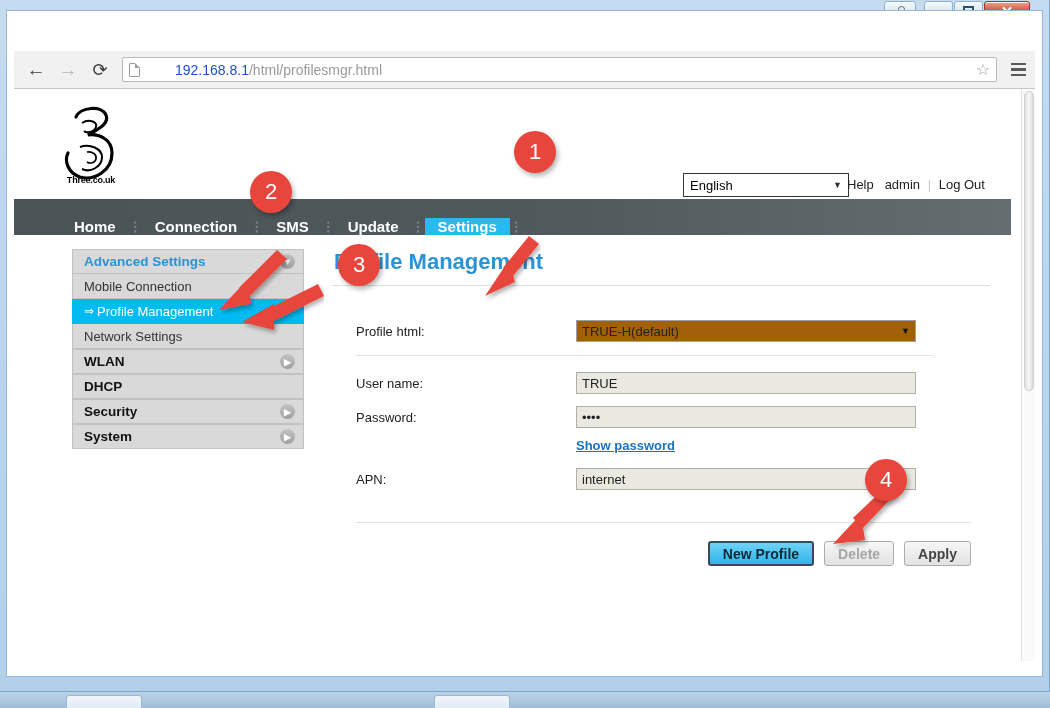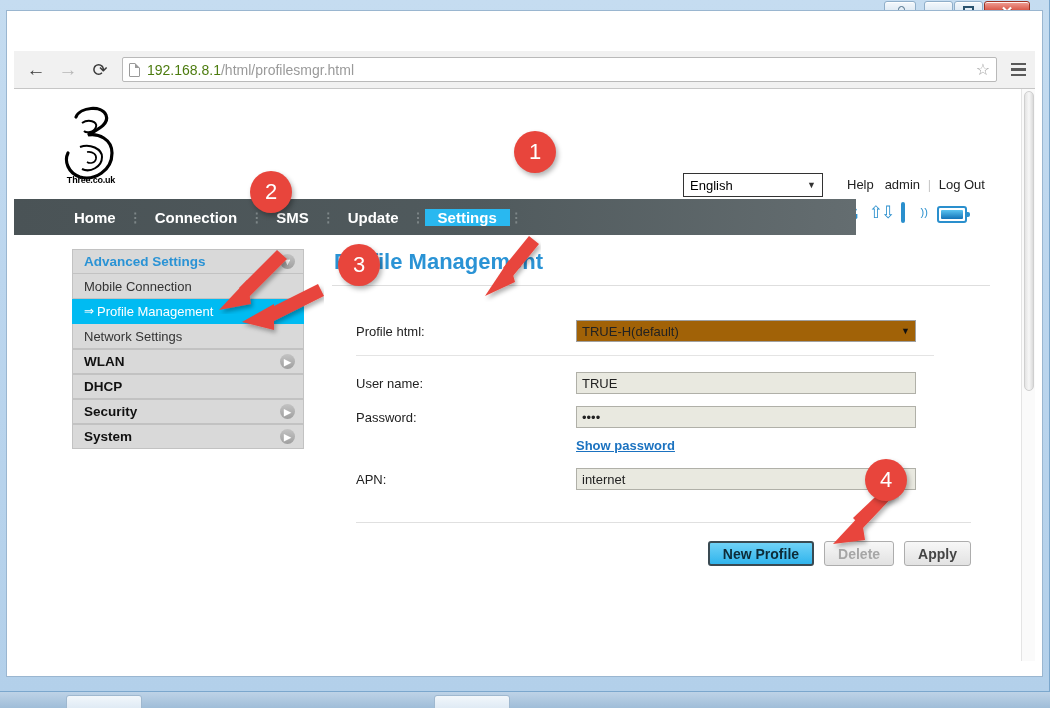"192.168.8.1" #url-text b { color: #4d7c0f -> #1d4ed8; margin-left: none -> 28px }
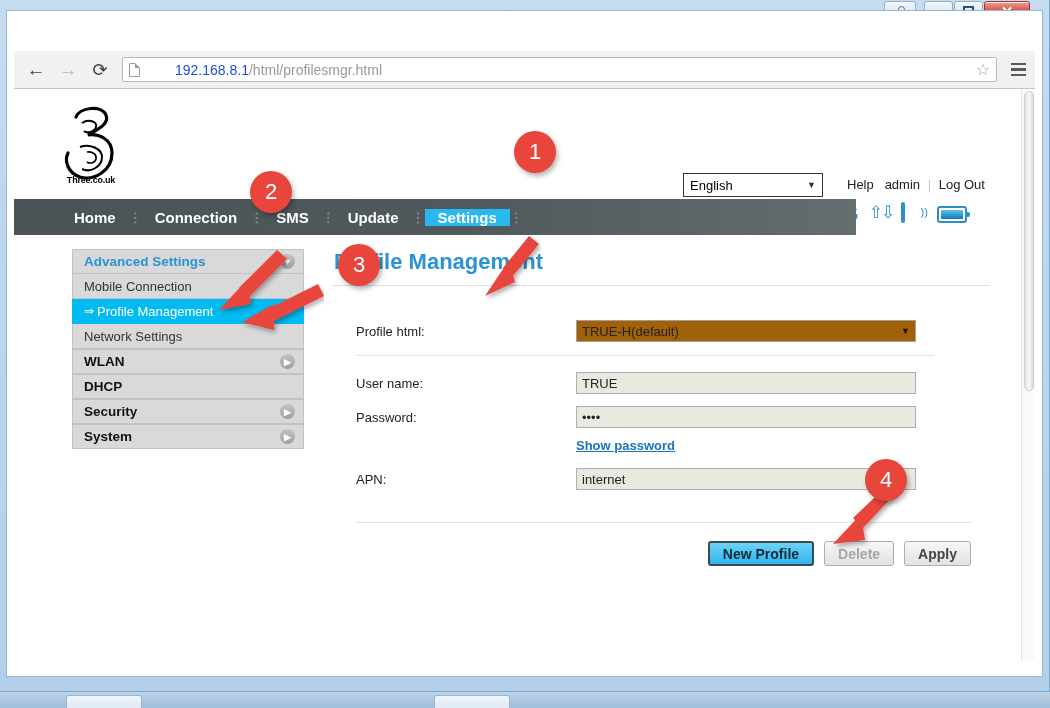"English" #lang-select { width: 140px -> 166px }
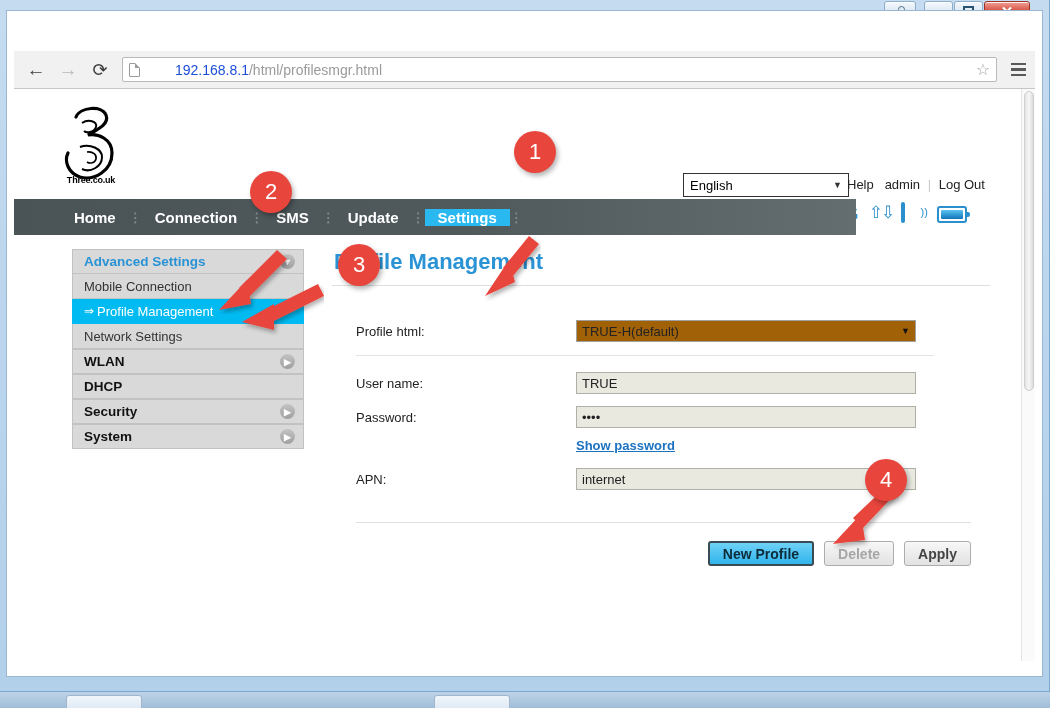"Home" #navbar { align-items: center -> flex-end; width: 842px -> 997px }
